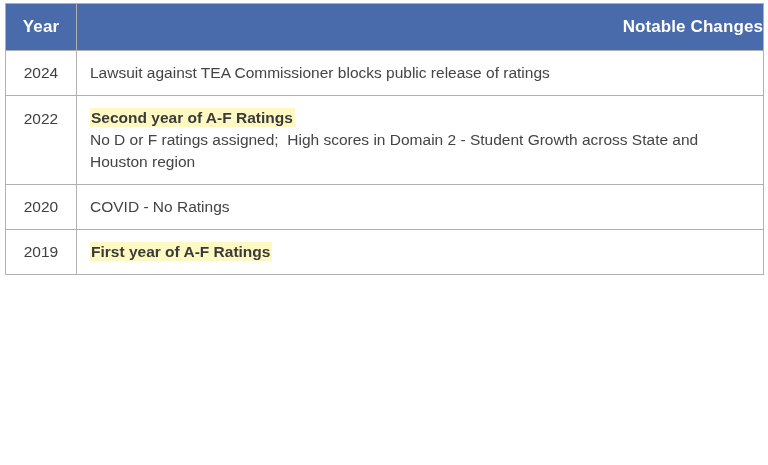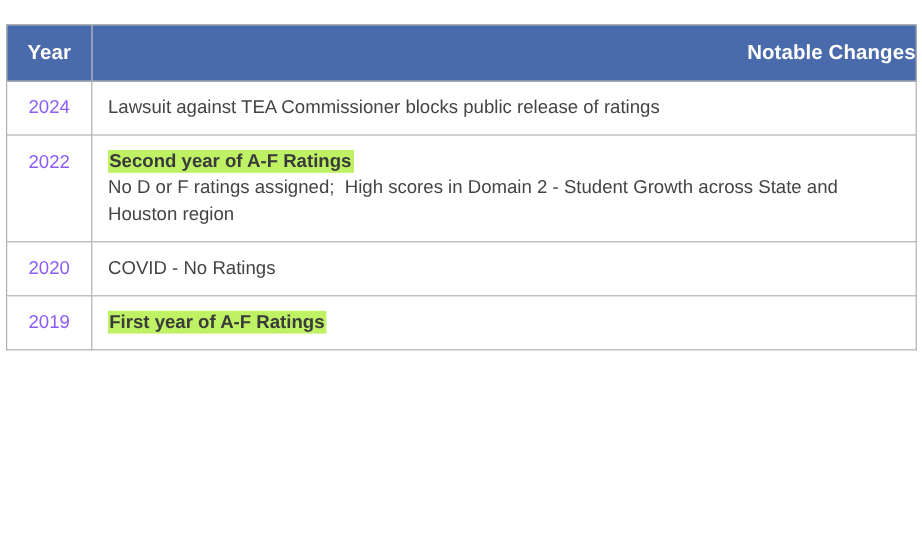"Year" .table-wrap { top: 20px -> 3px }
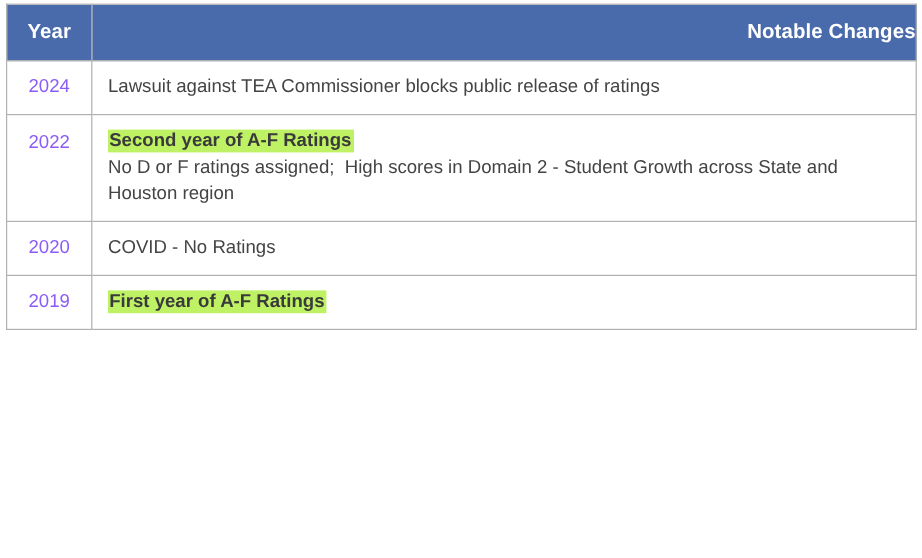"2024" tbody td.cell-year { color: #8b5cf6 -> #404040 }
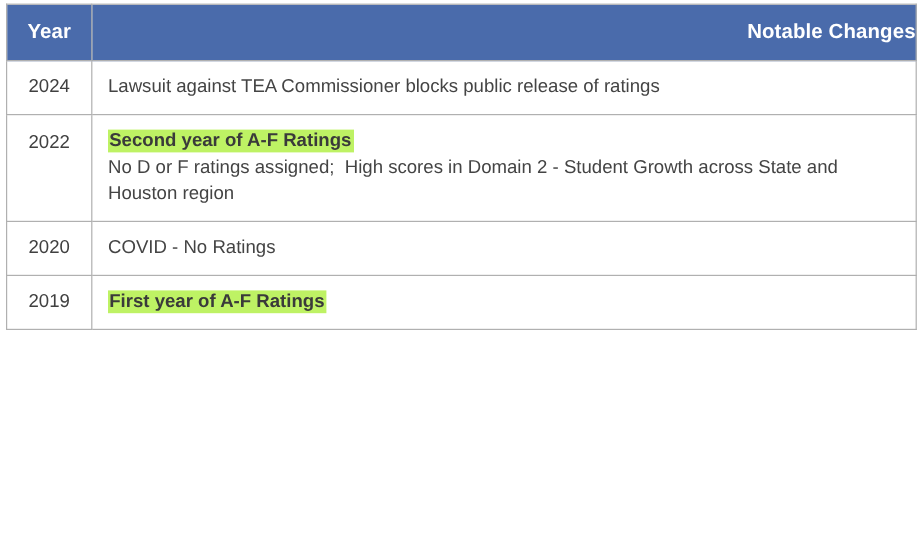"Second year of A-F Ratings" .hl-inner { background: #bef264 -> #fef9c3 }
